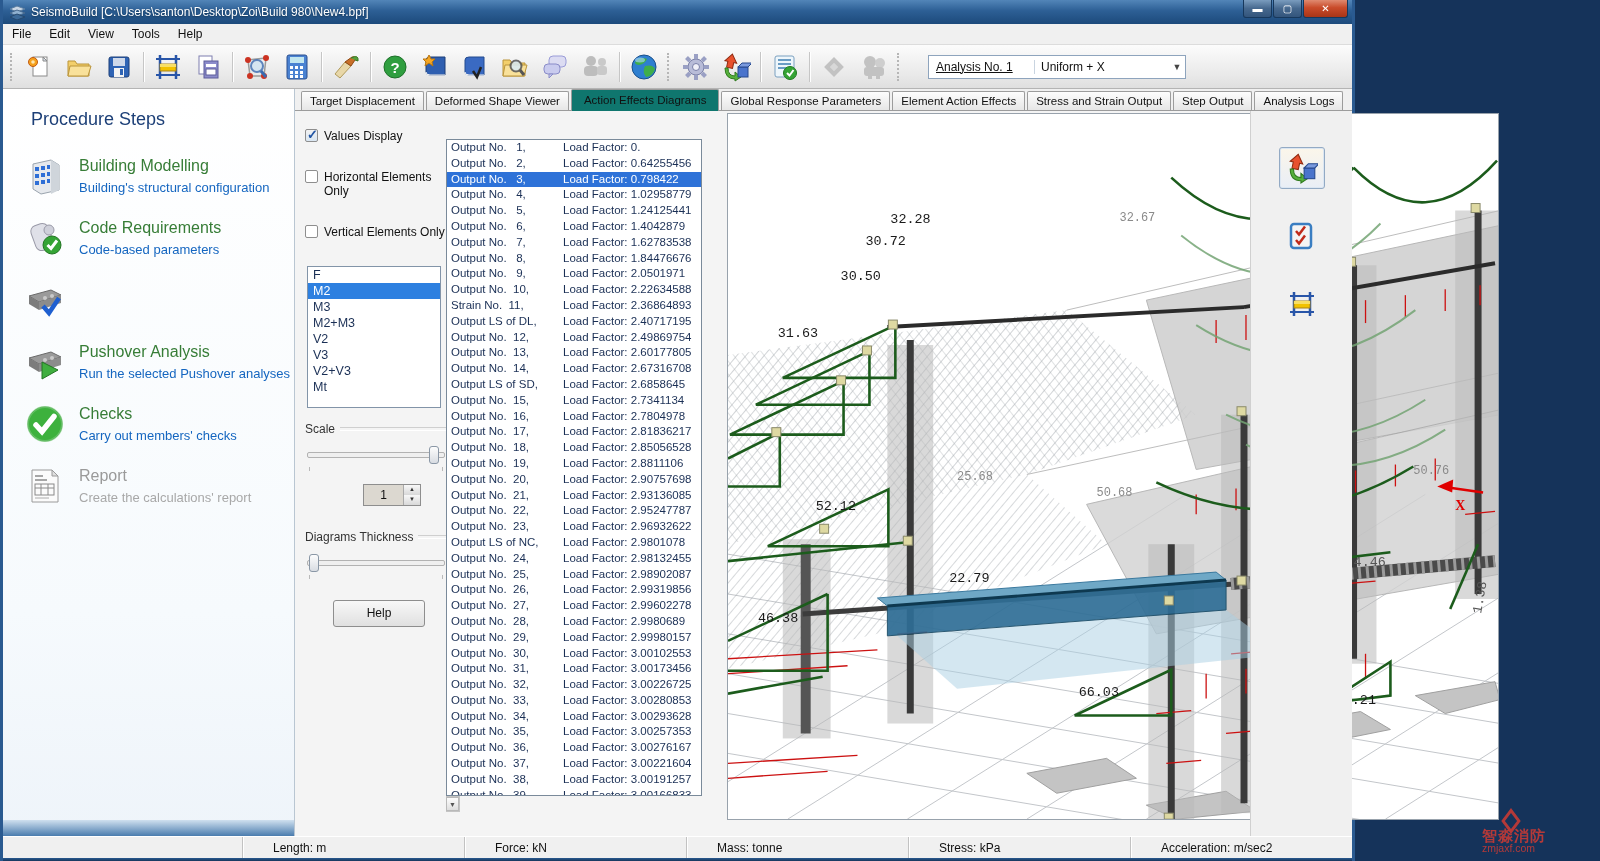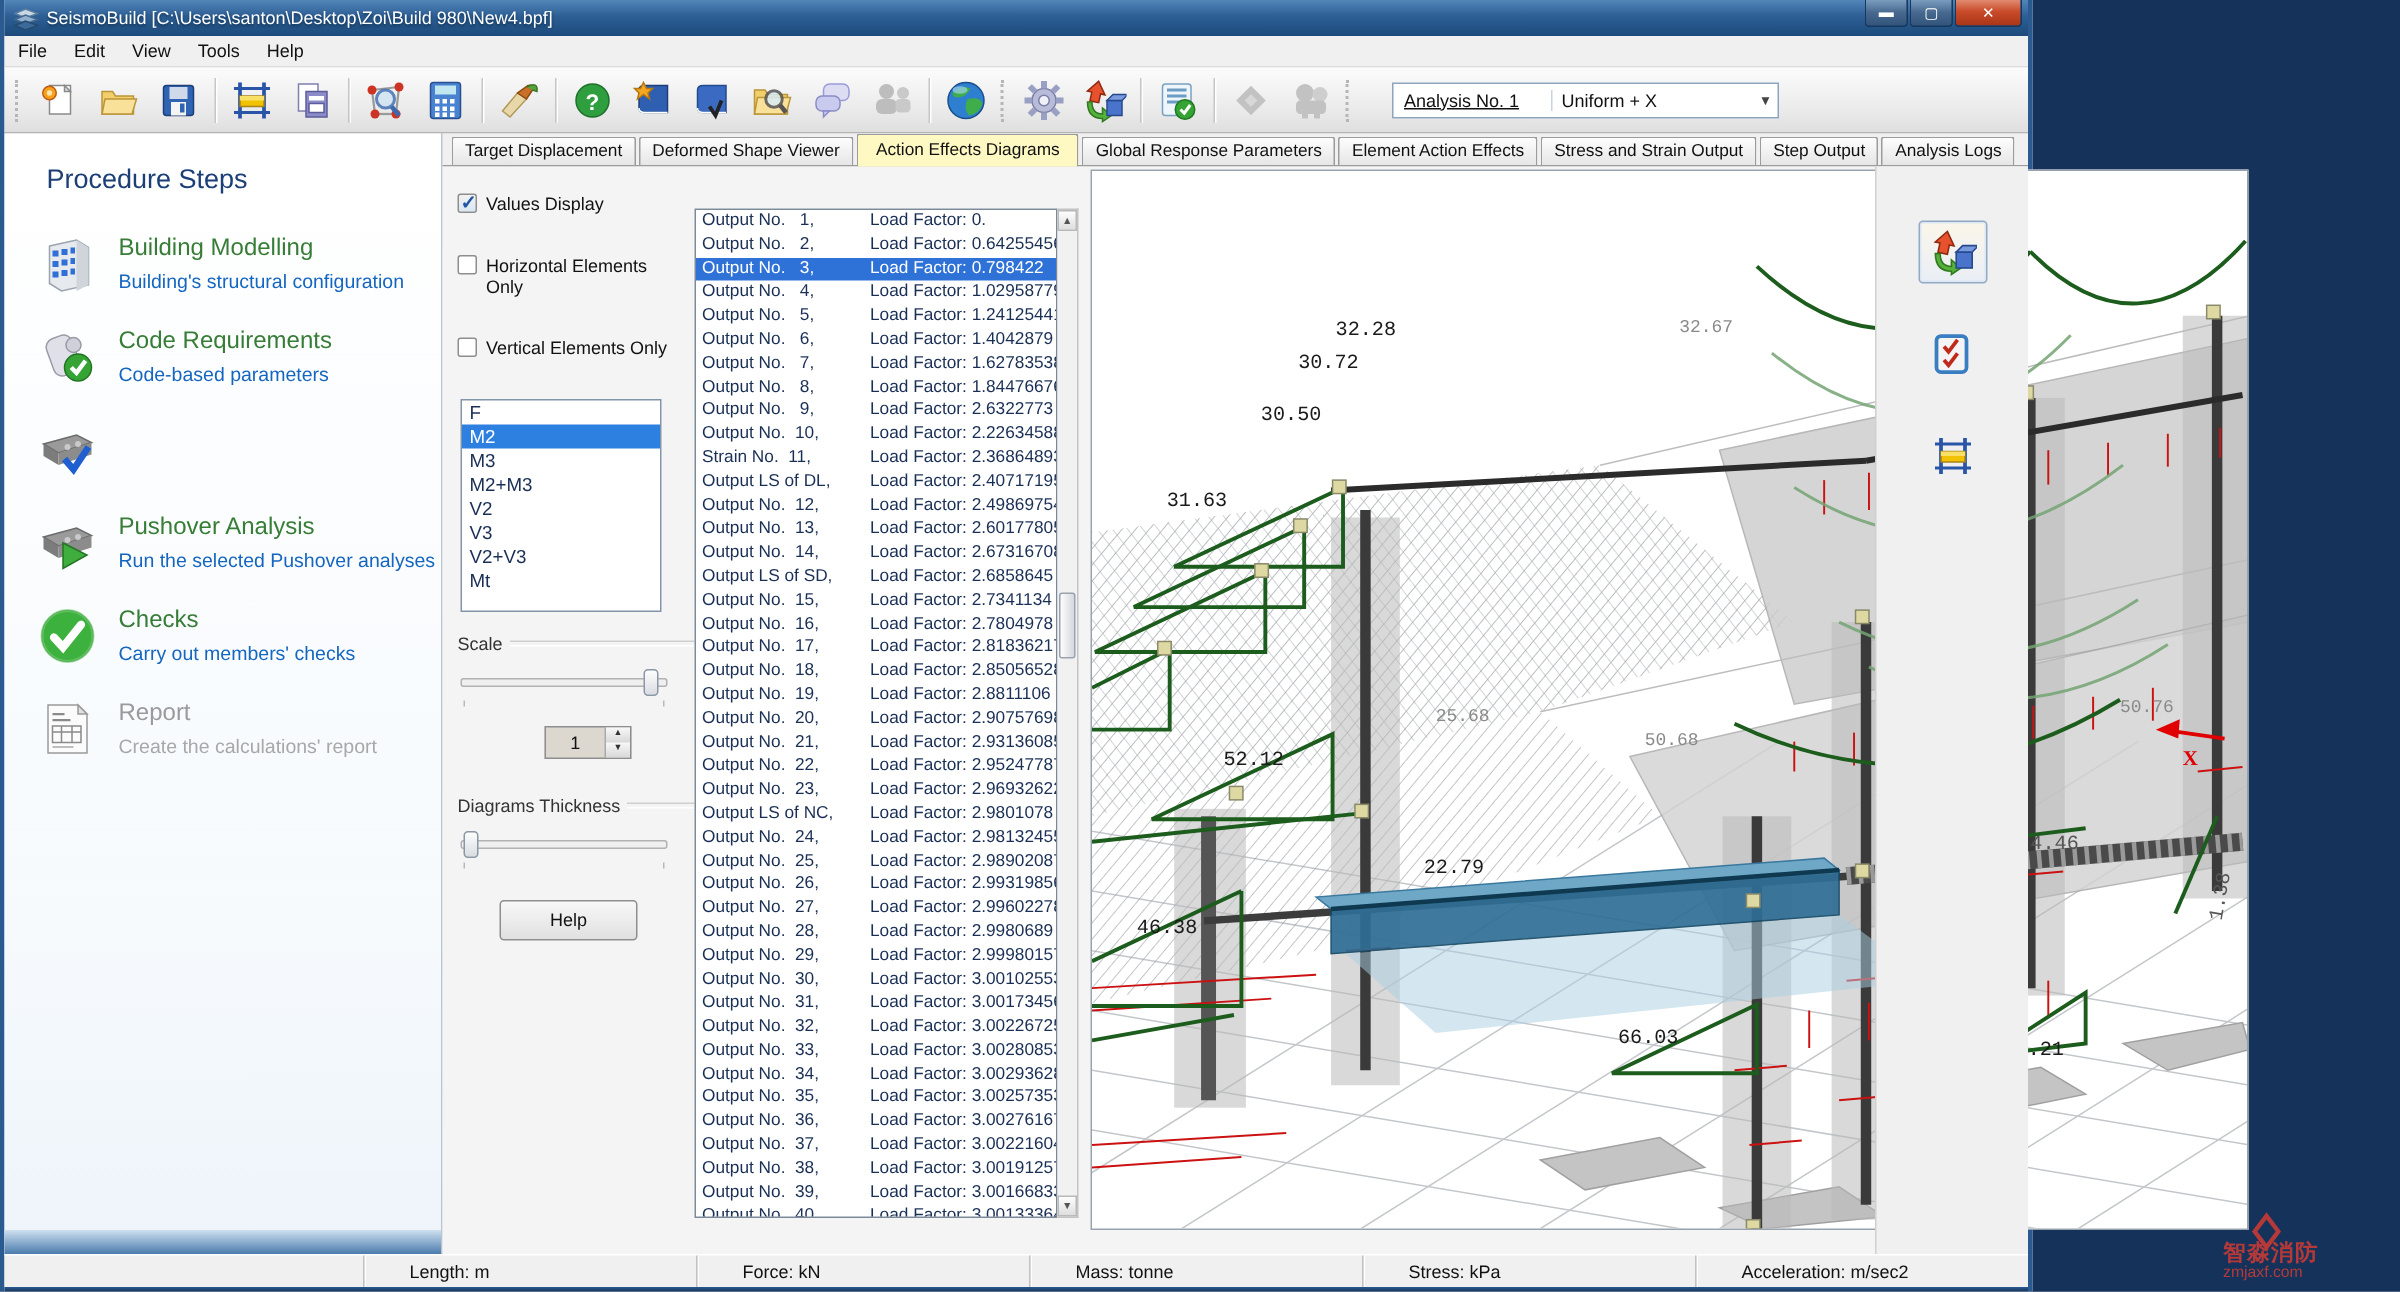"Action Effects Diagrams" .tab.active { background: #fef9c3 -> #0f766e }
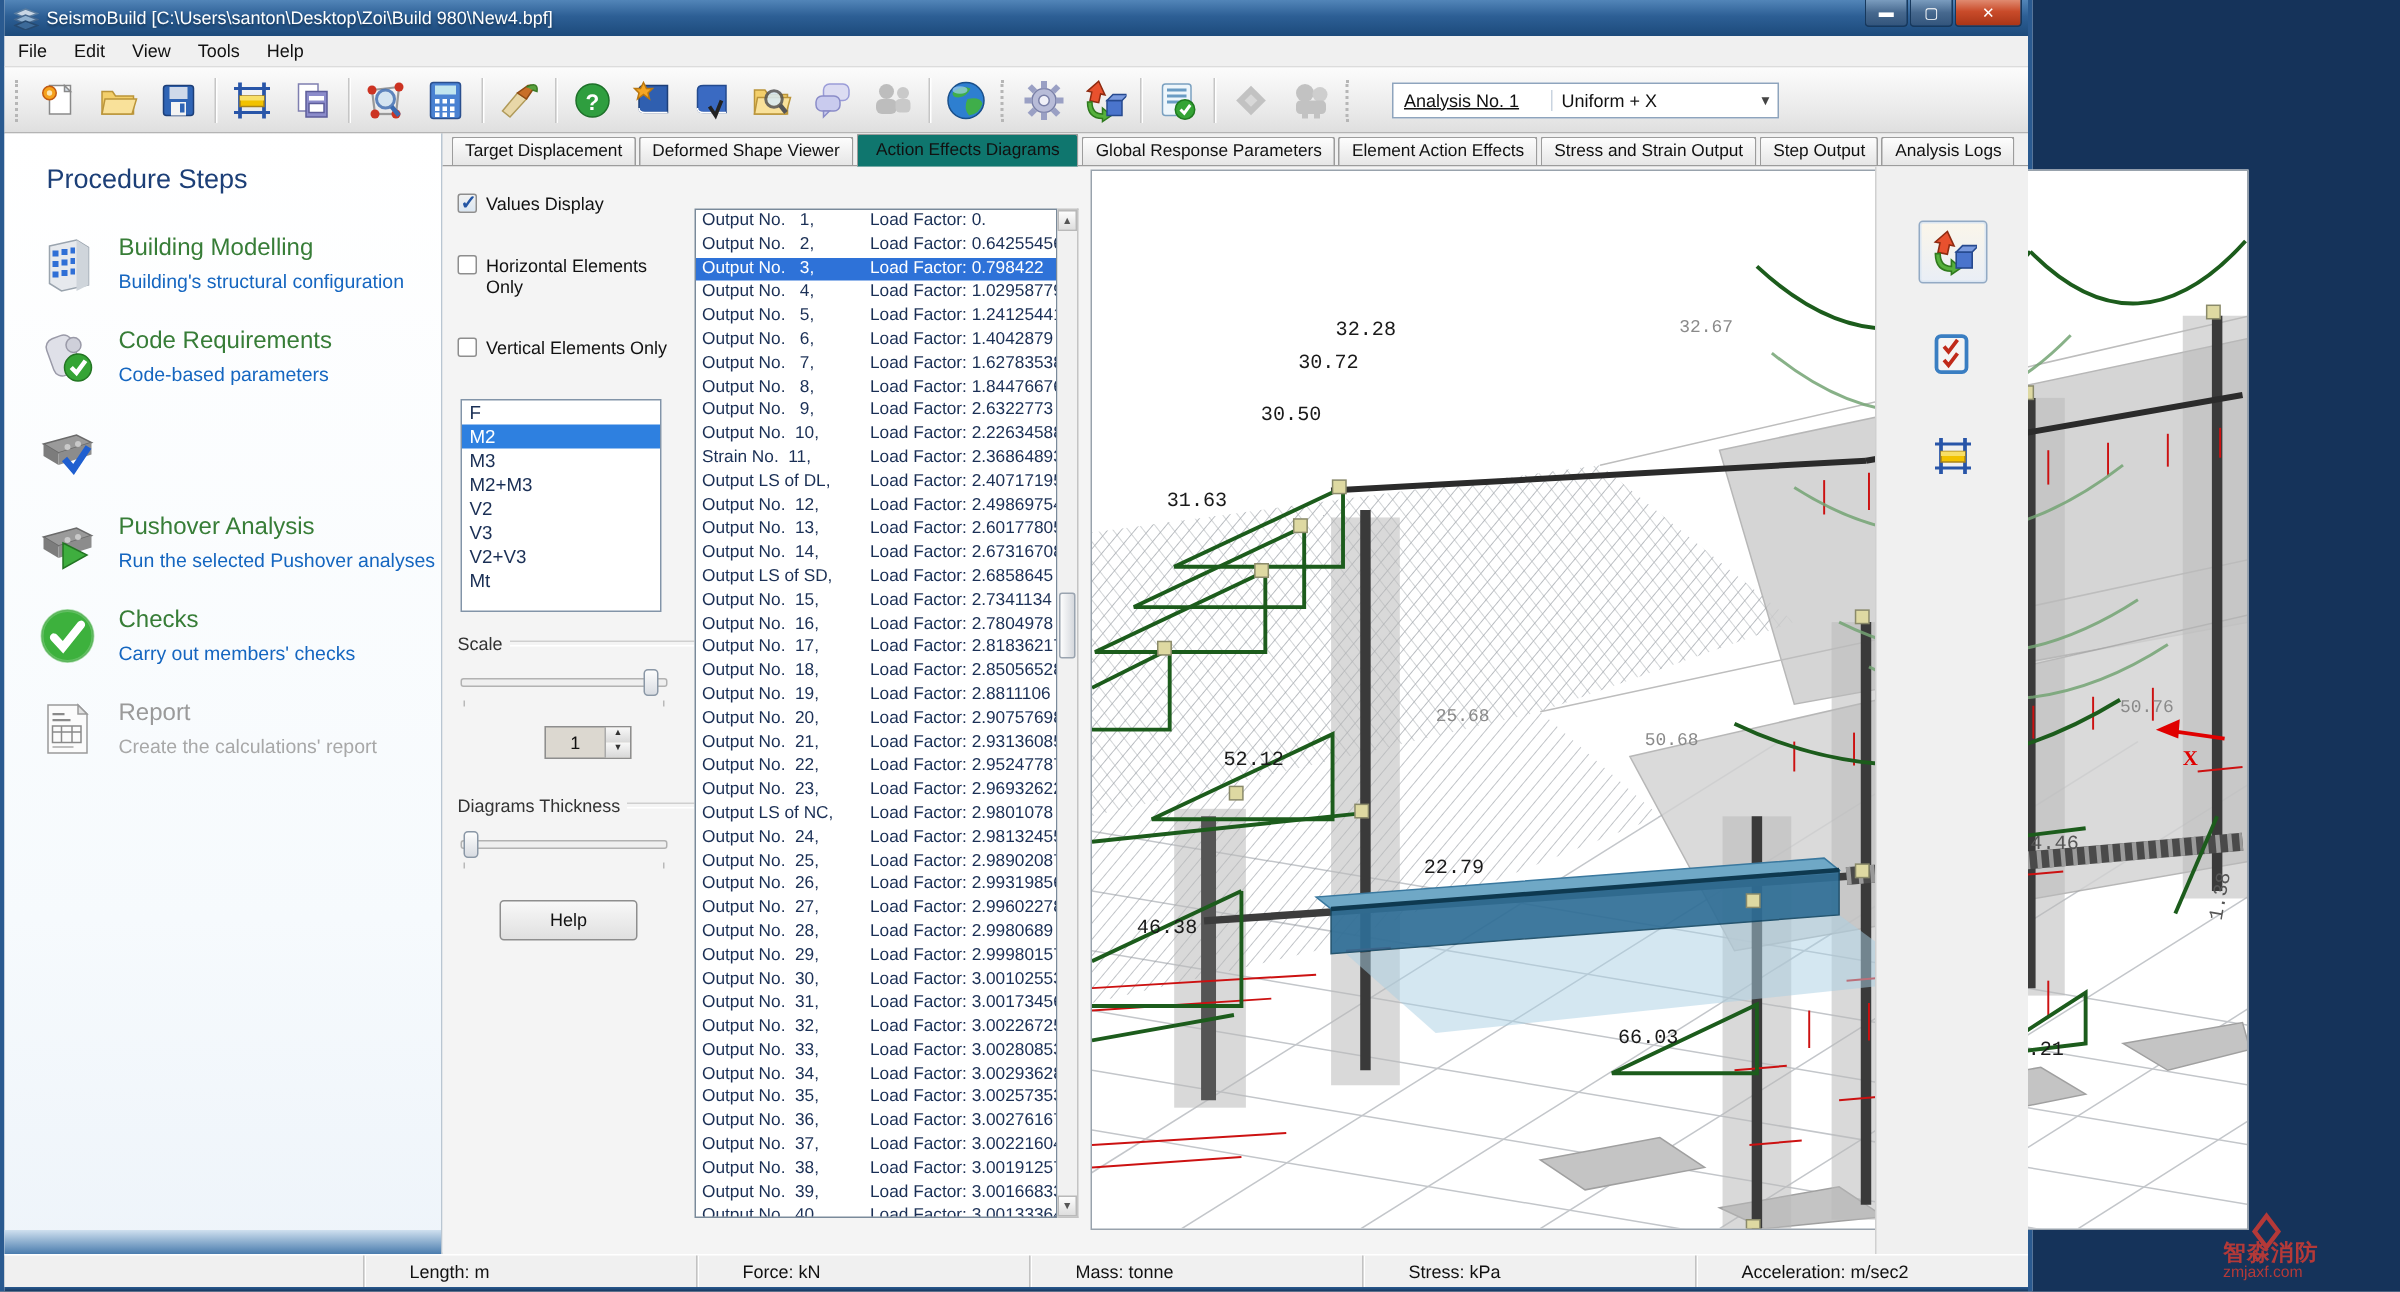"Output No. 1," .outwrap { flex-direction: none -> column; left: 168px -> 151px }
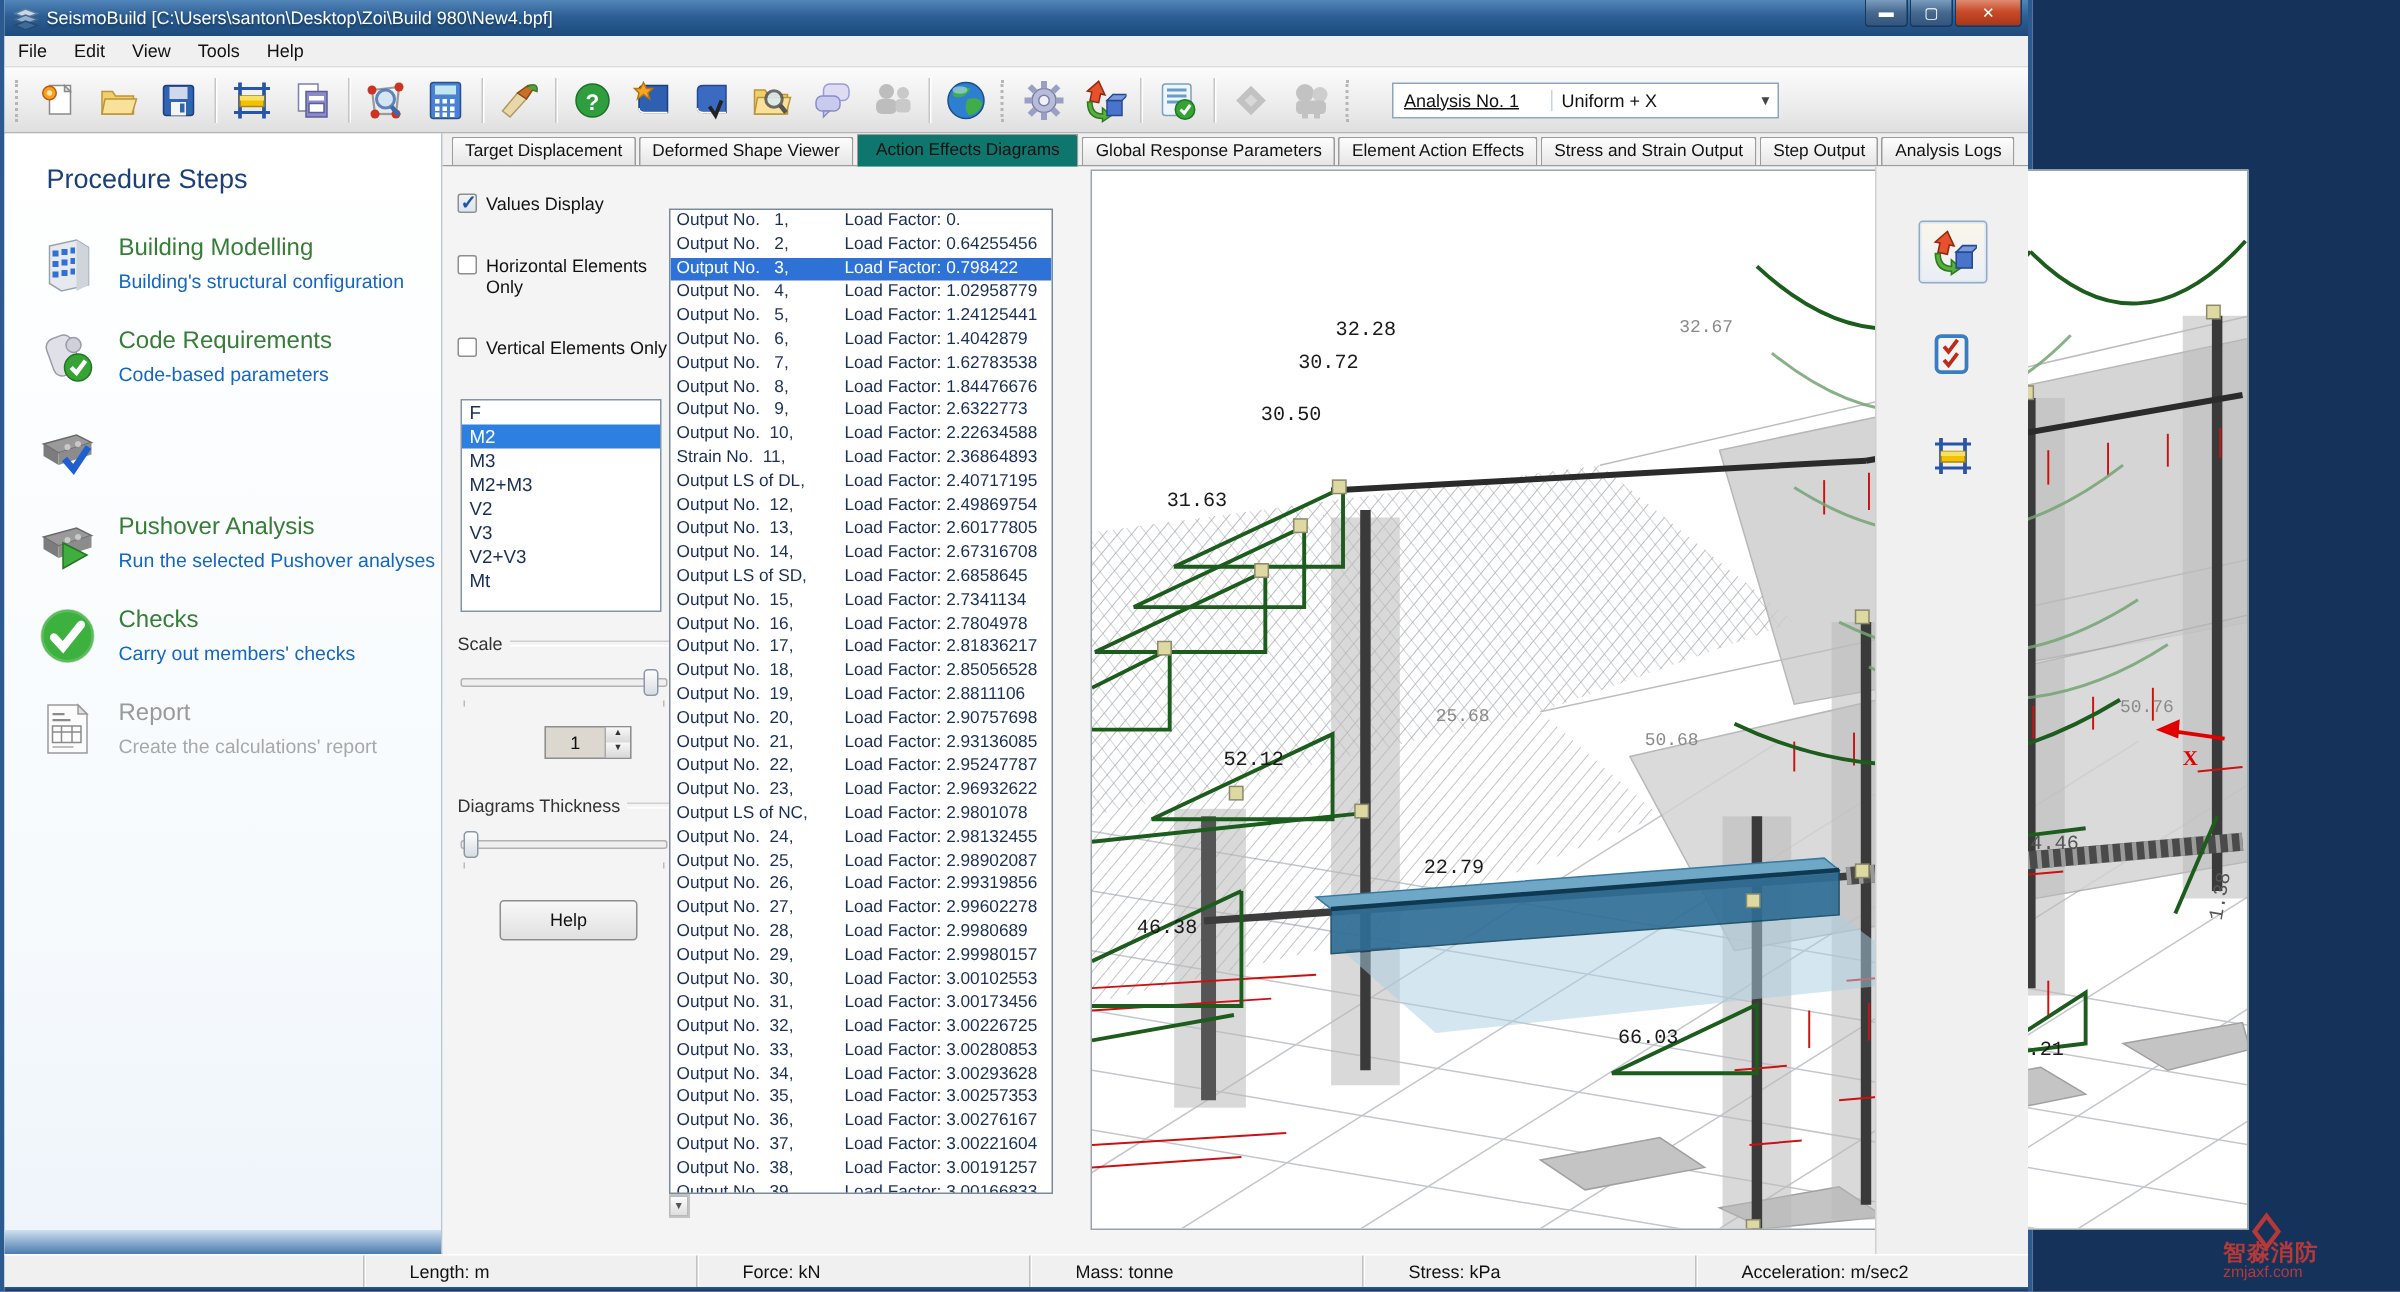"Load Factor: 2.6322773" span.oval { text: 2.6322773 -> 2.0501971 }
